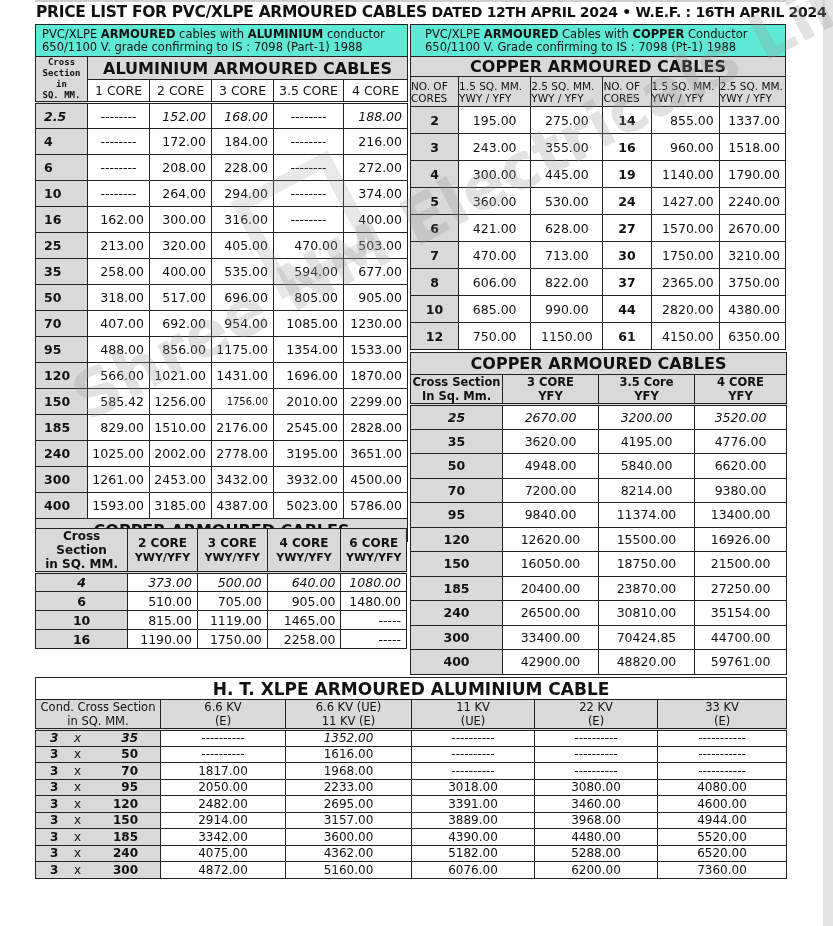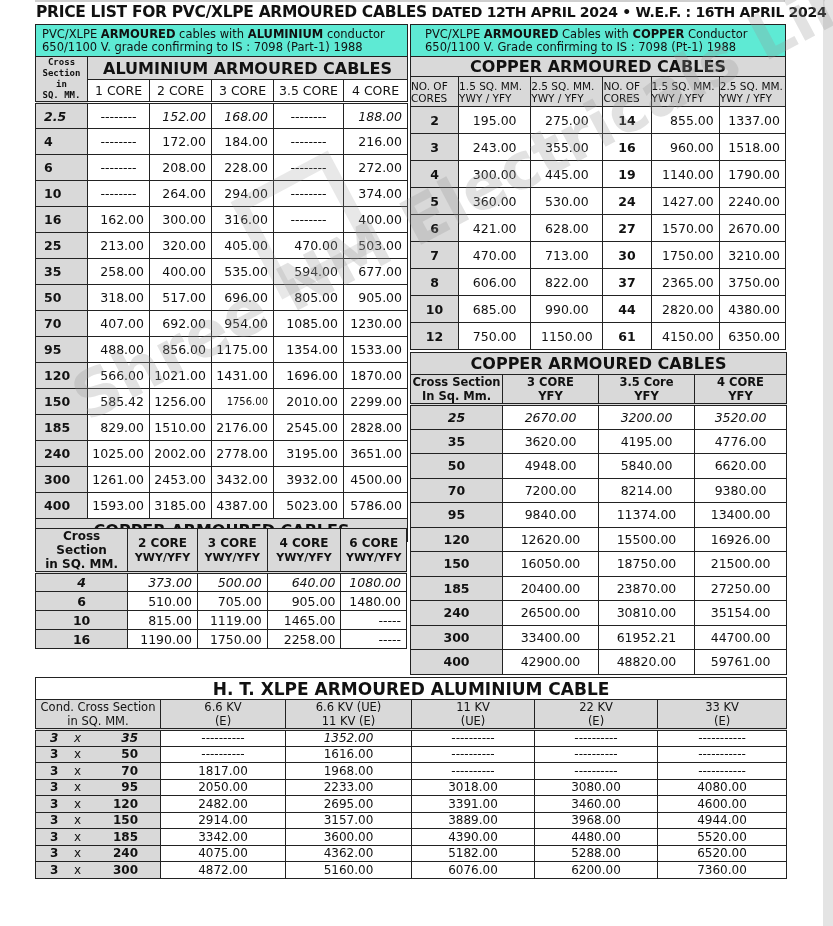"61952.21" td.c { text: 61952.21 -> 70424.85 }
